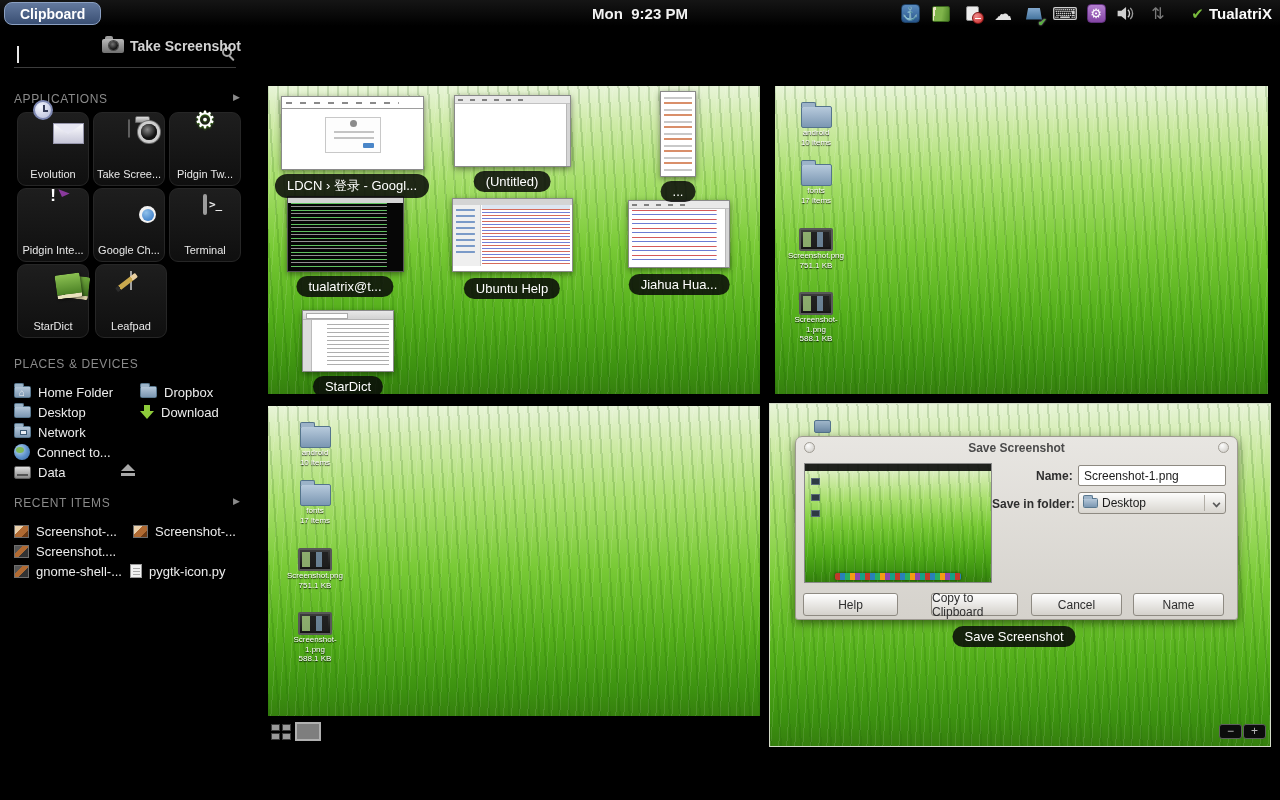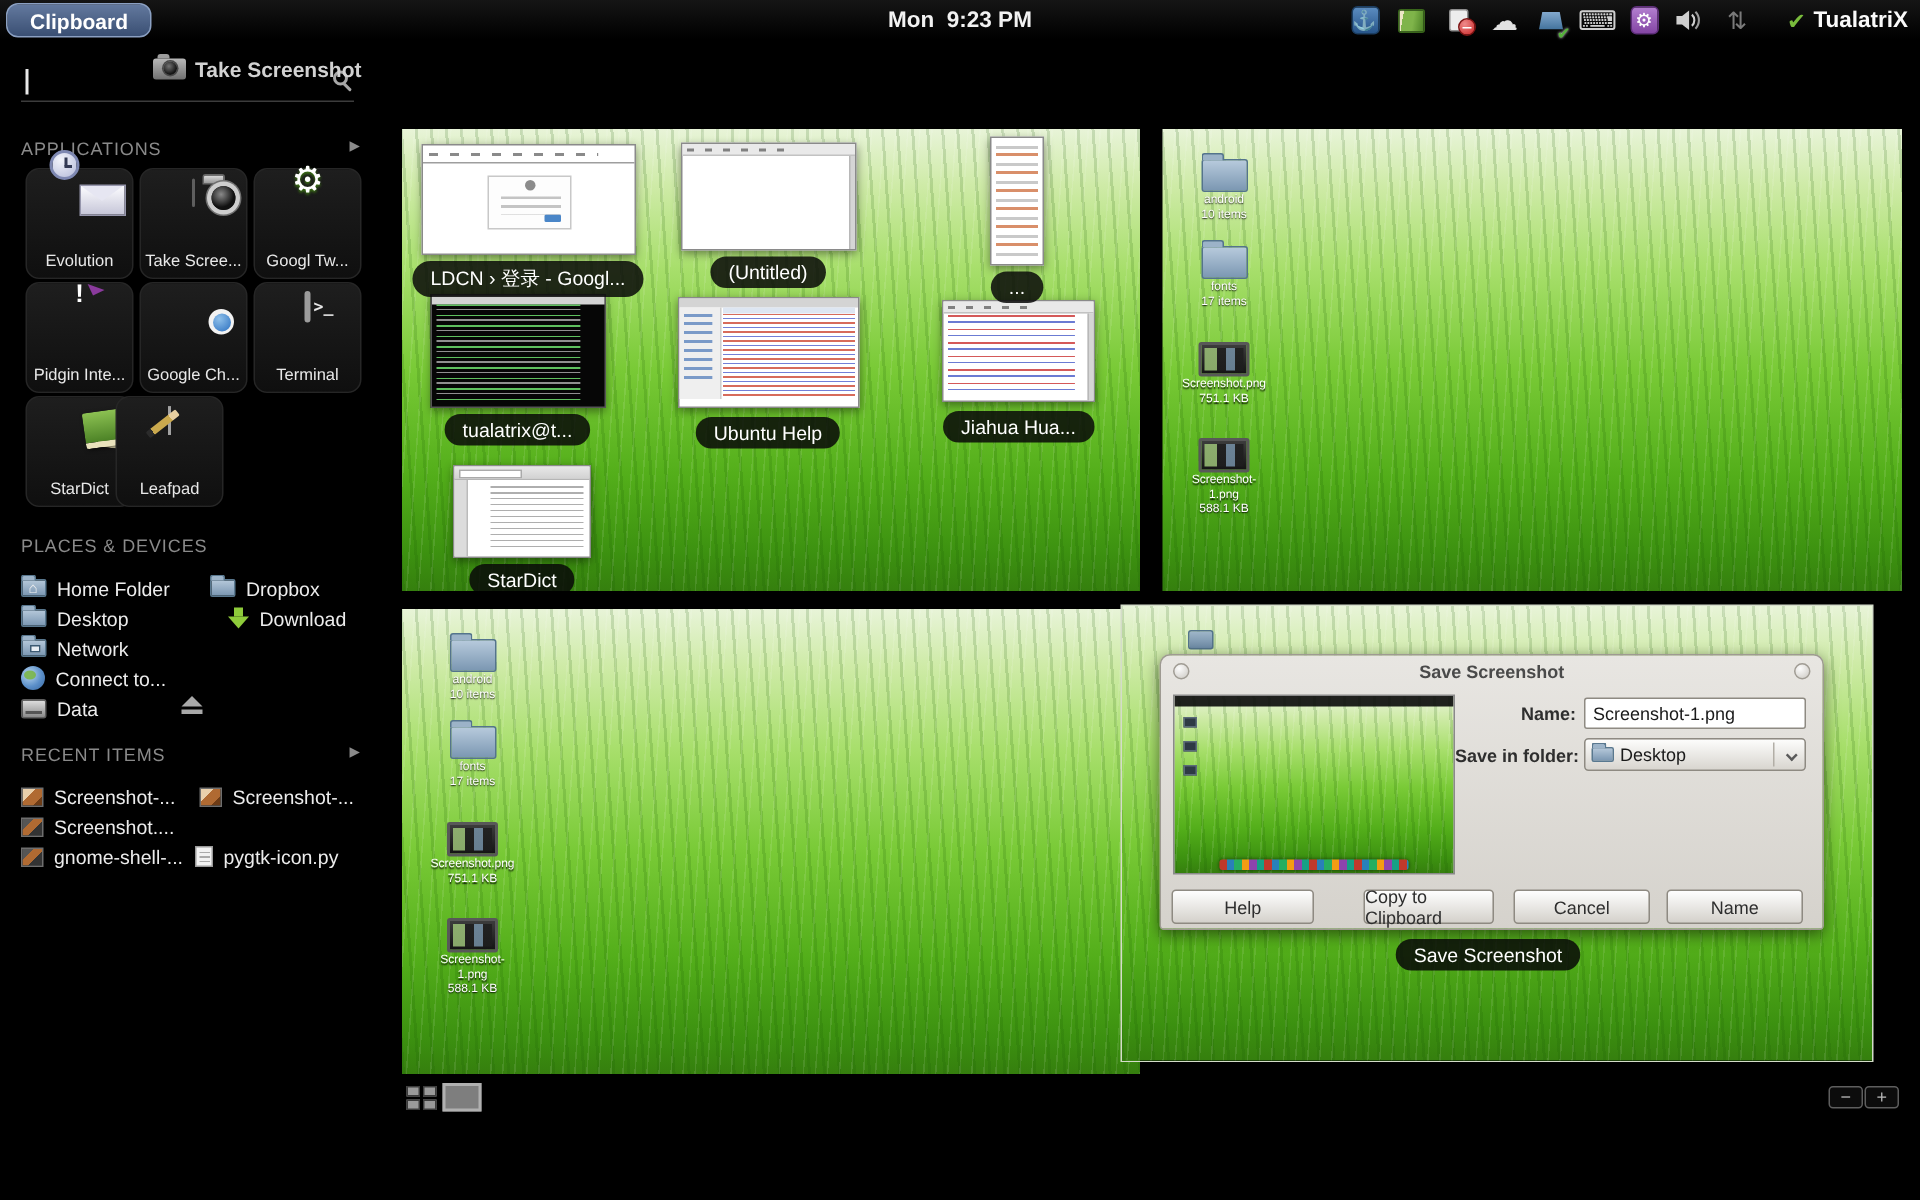"Googl Tw..." span.tlabel { text: Googl -> Pidgin }
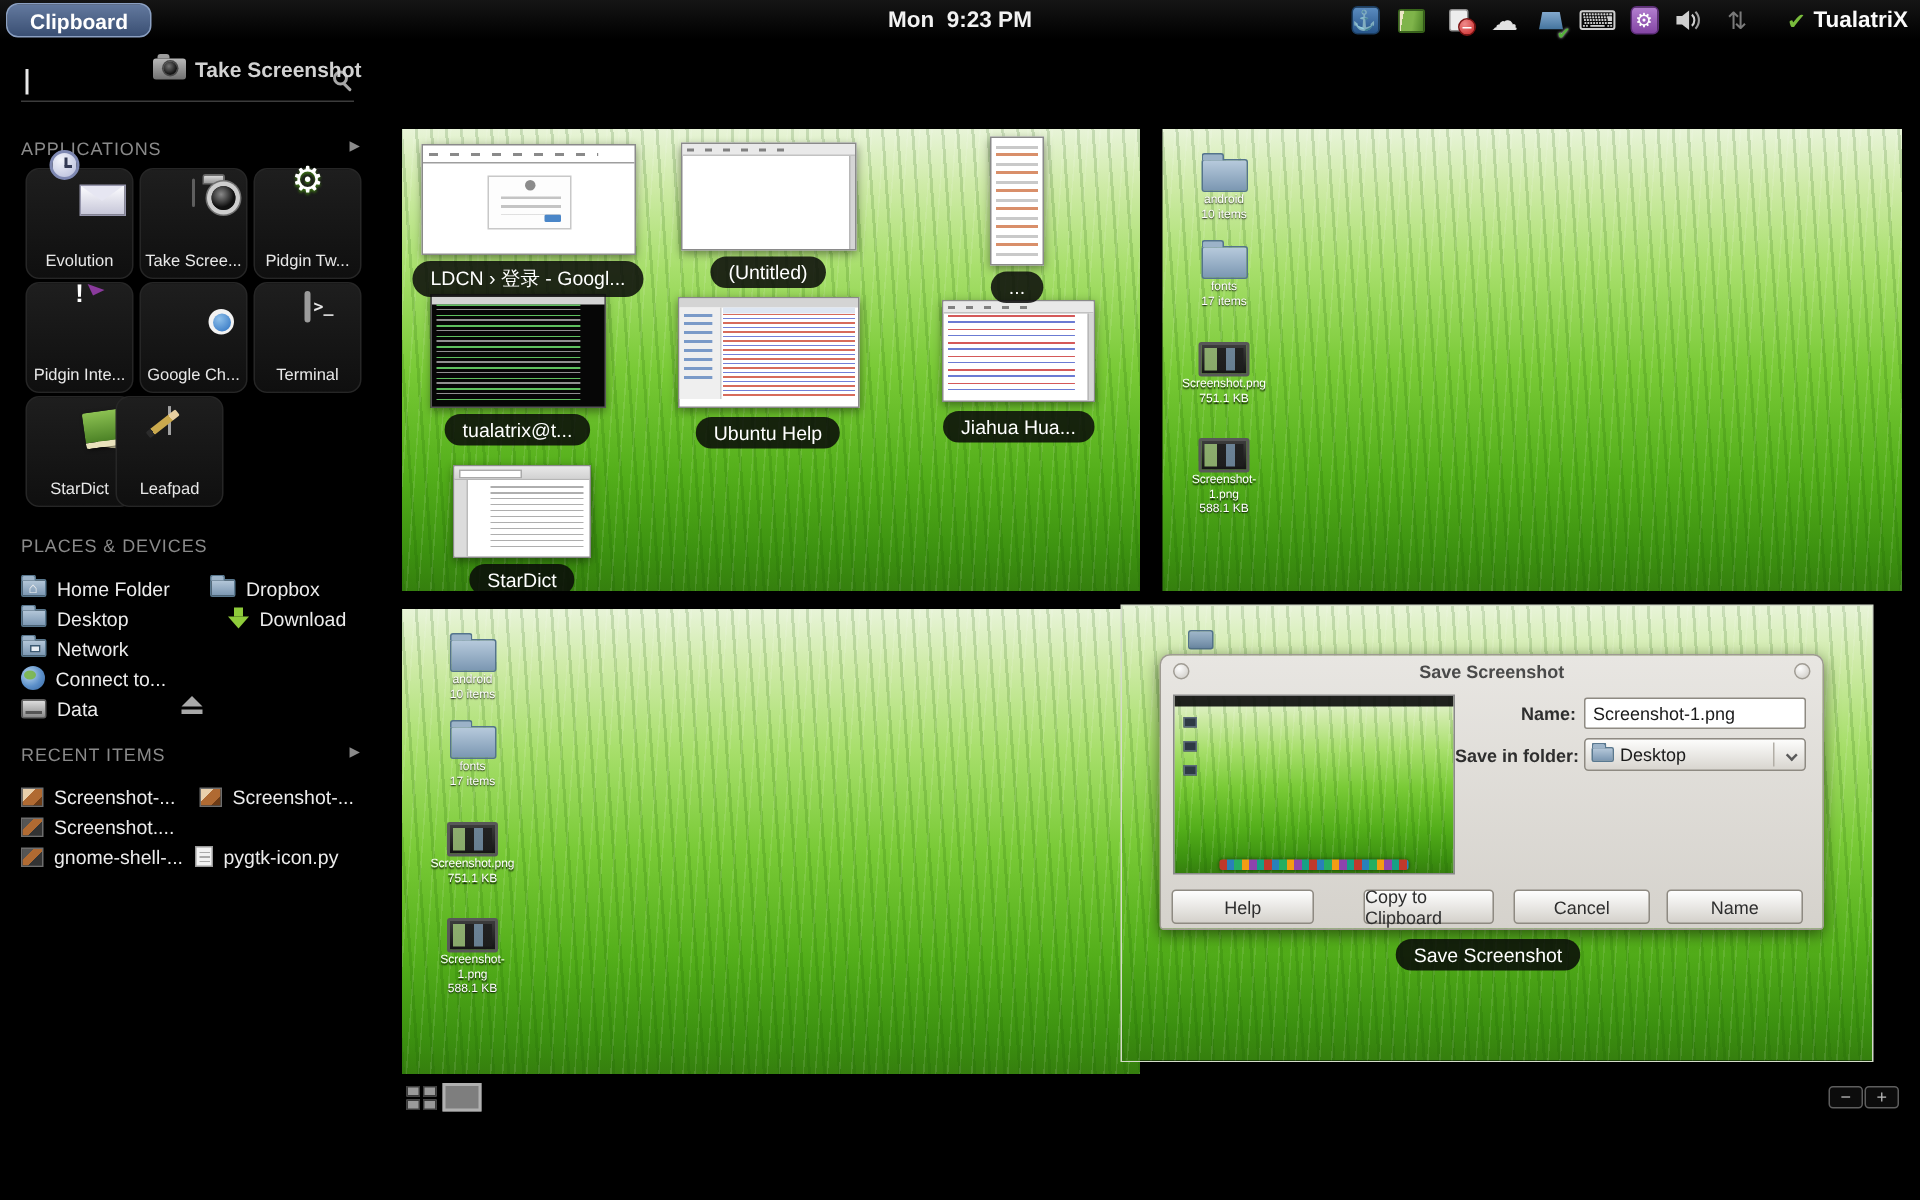"Leafpad" div.tile { left: 77px -> 95px }
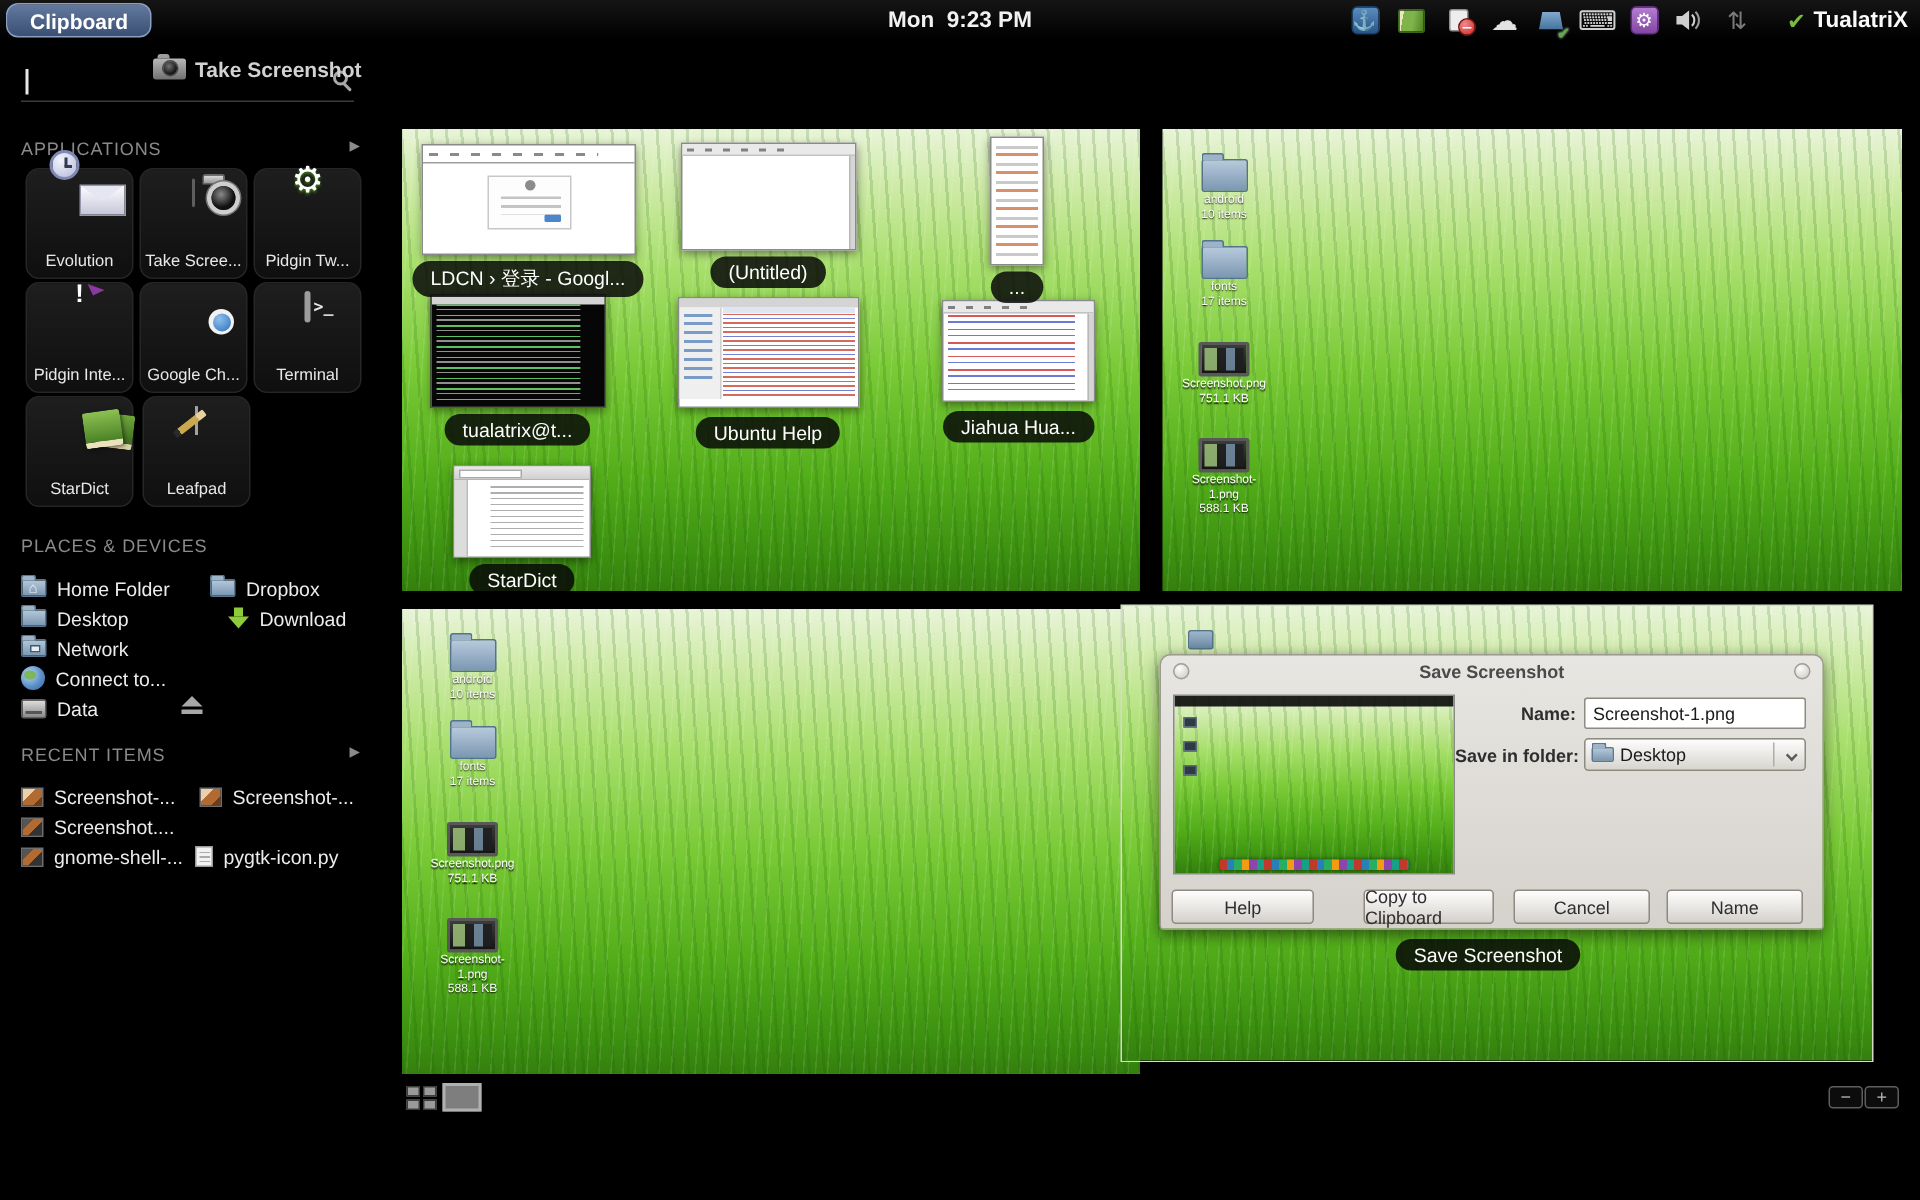"Download" div.place-row { left: 152px -> 140px }
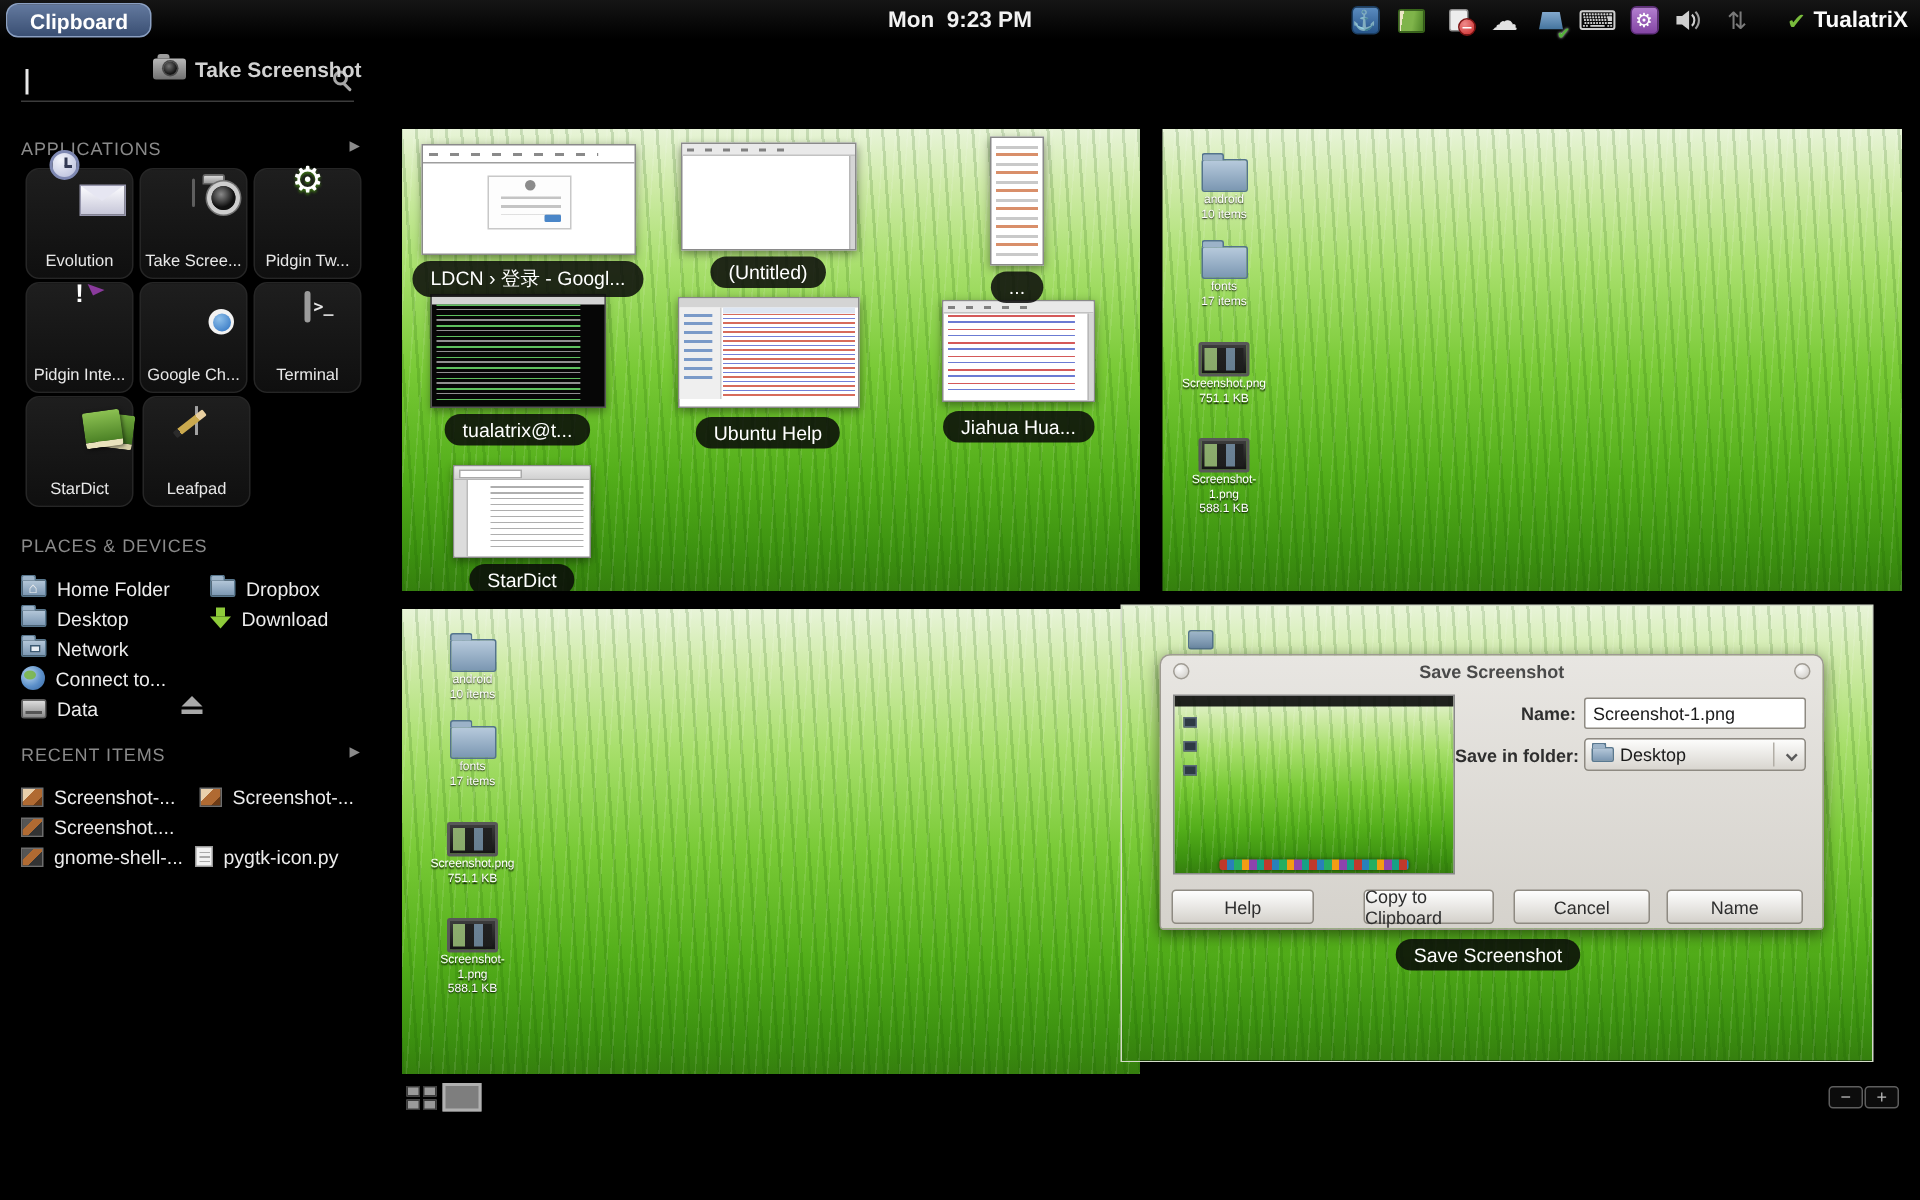"Save Screenshot" div.ws { height: 303px -> 342px; left: 748px -> 770px }
